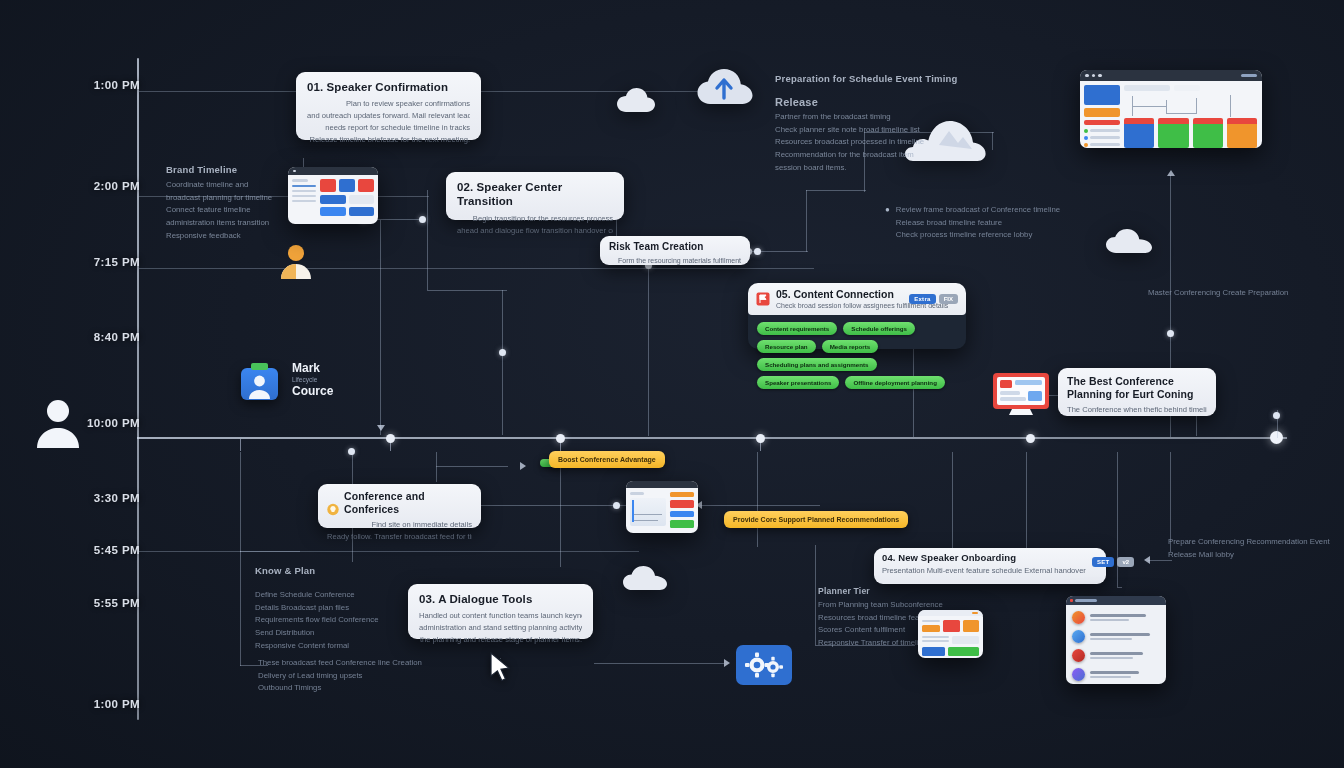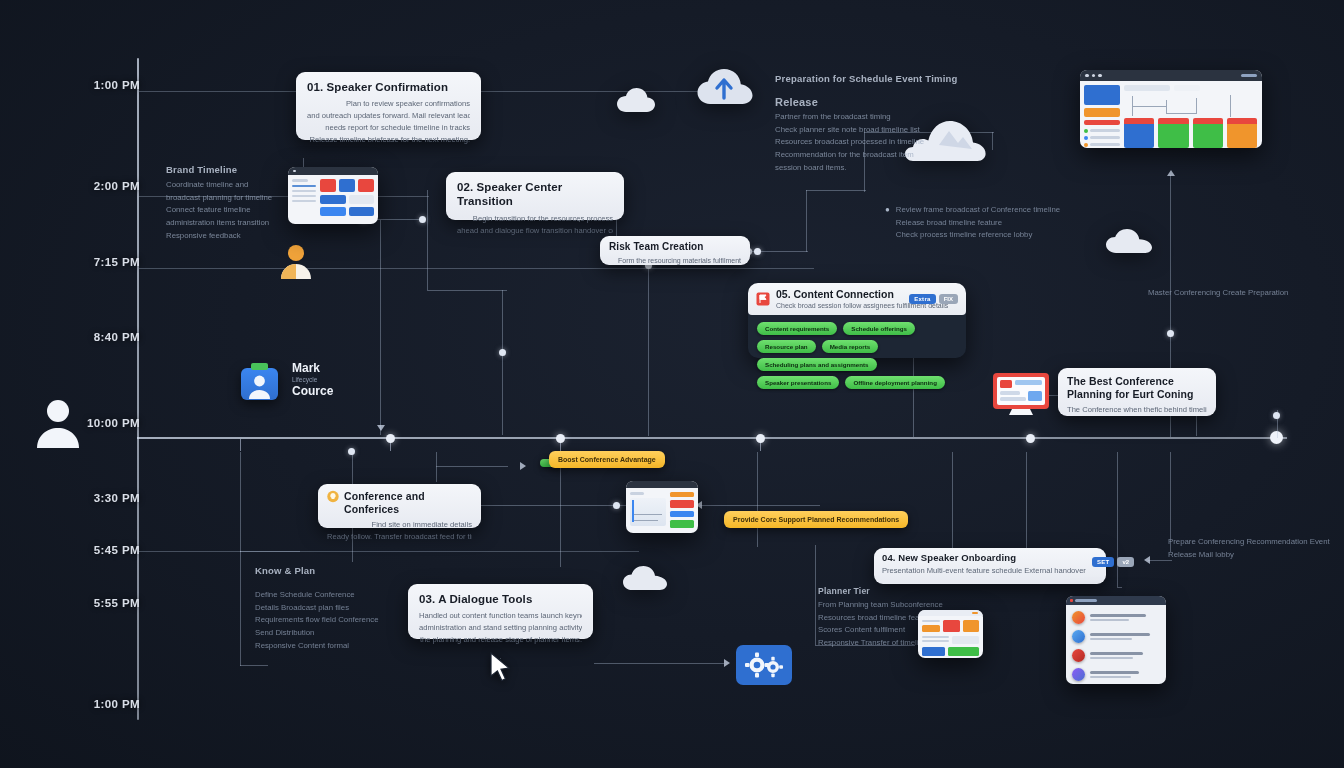"05. Content Connection" div.chipcard { height: 75px -> 66px }
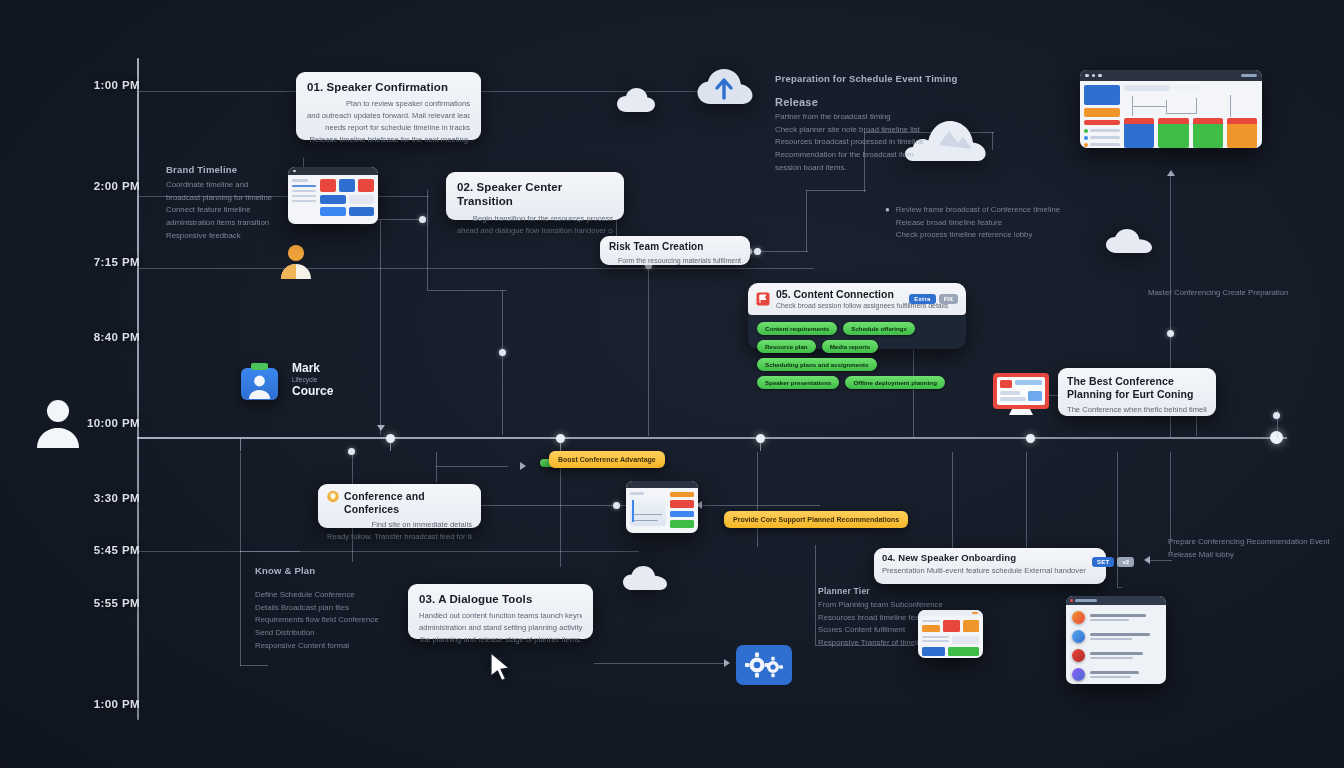"Conference and Conferices" div { align-items: flex-start -> flex-end }
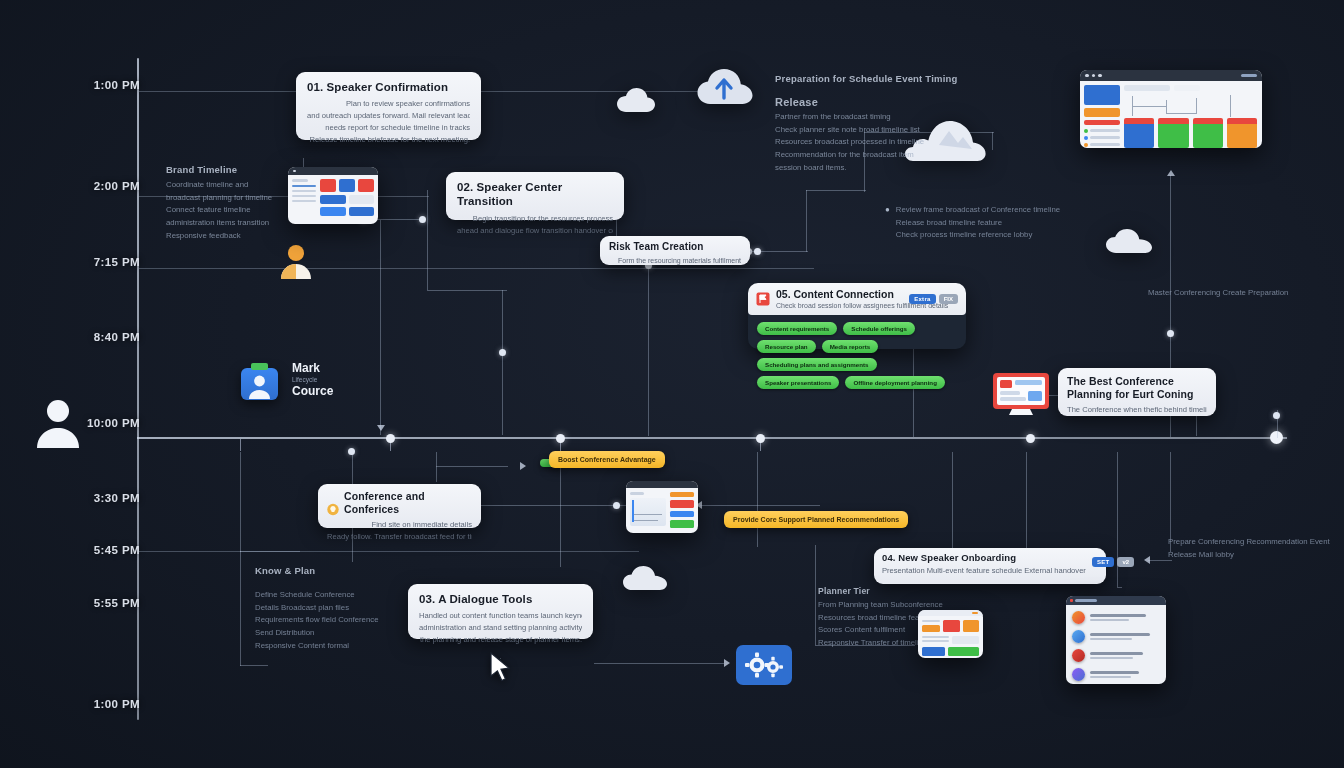"These broadcast feed Conference line" div.txtblock { html: none -> <div> <div>These broadcast feed Conference line Creation</div> <div>Delivery of Lead timing upsets</div> <div>Outbound Timings</div> </div> }
